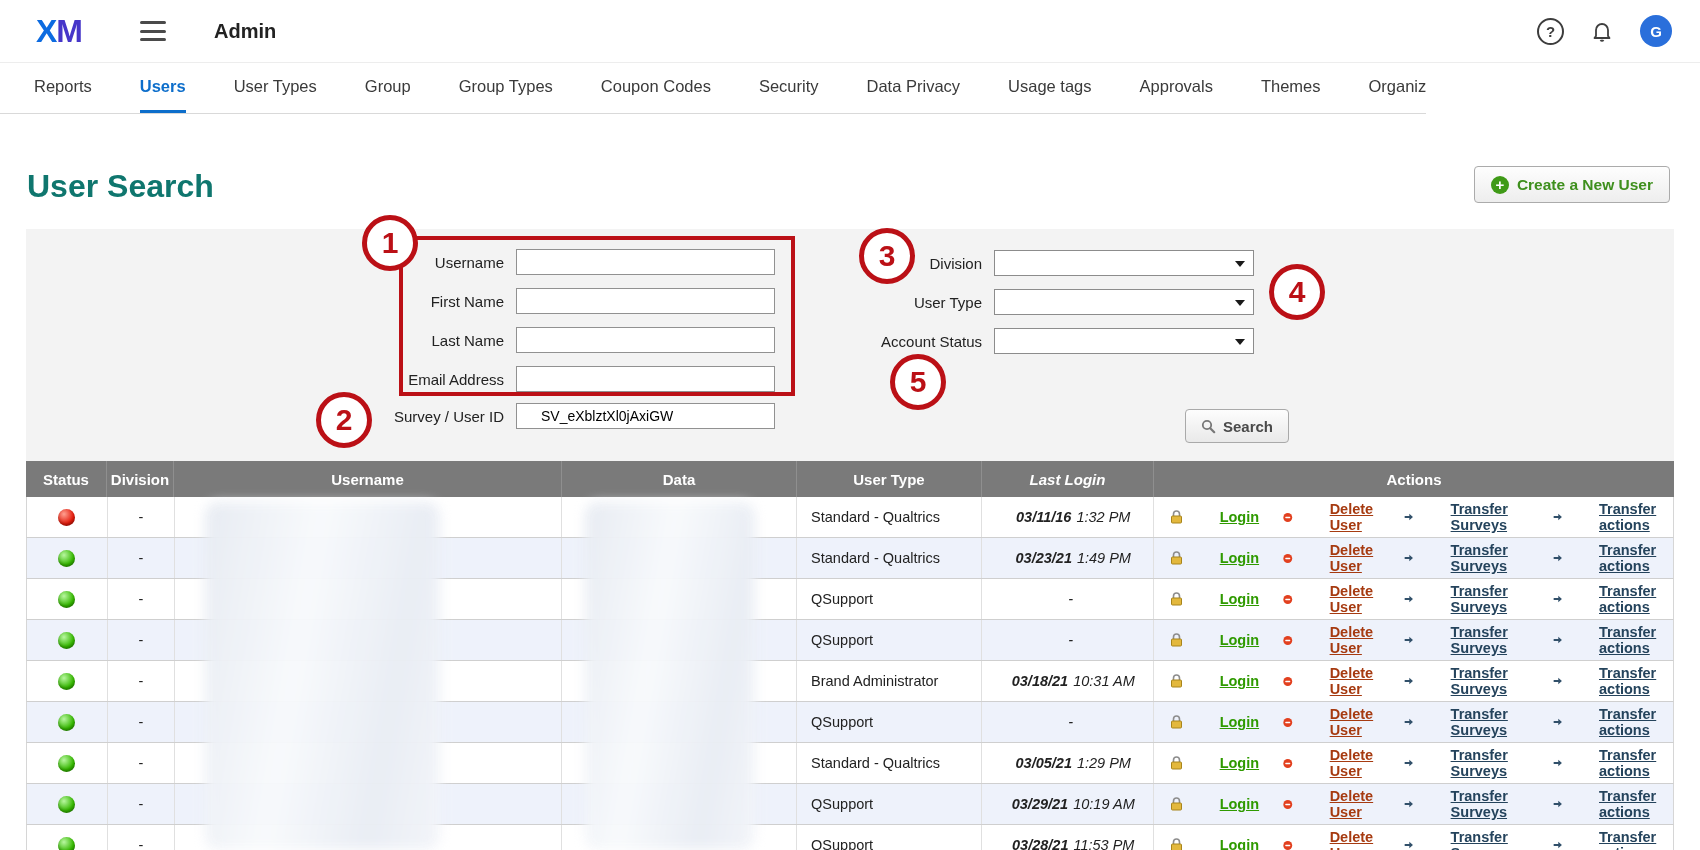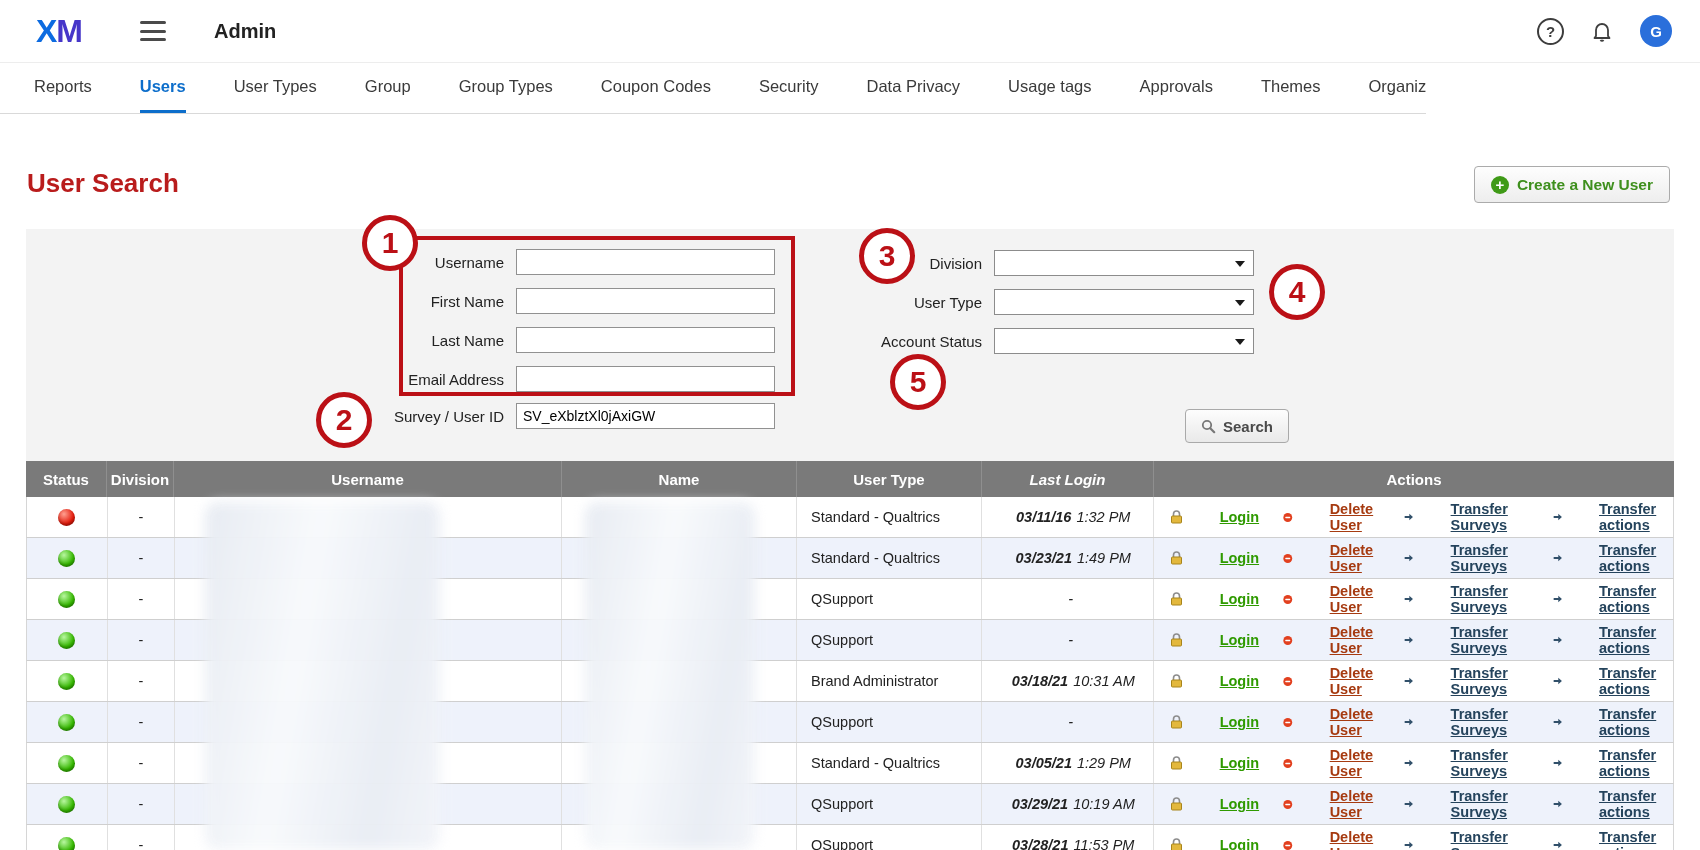"User Search" .page-title { color: #b91c1c -> #0f766e; font-size: 26px -> 32px }
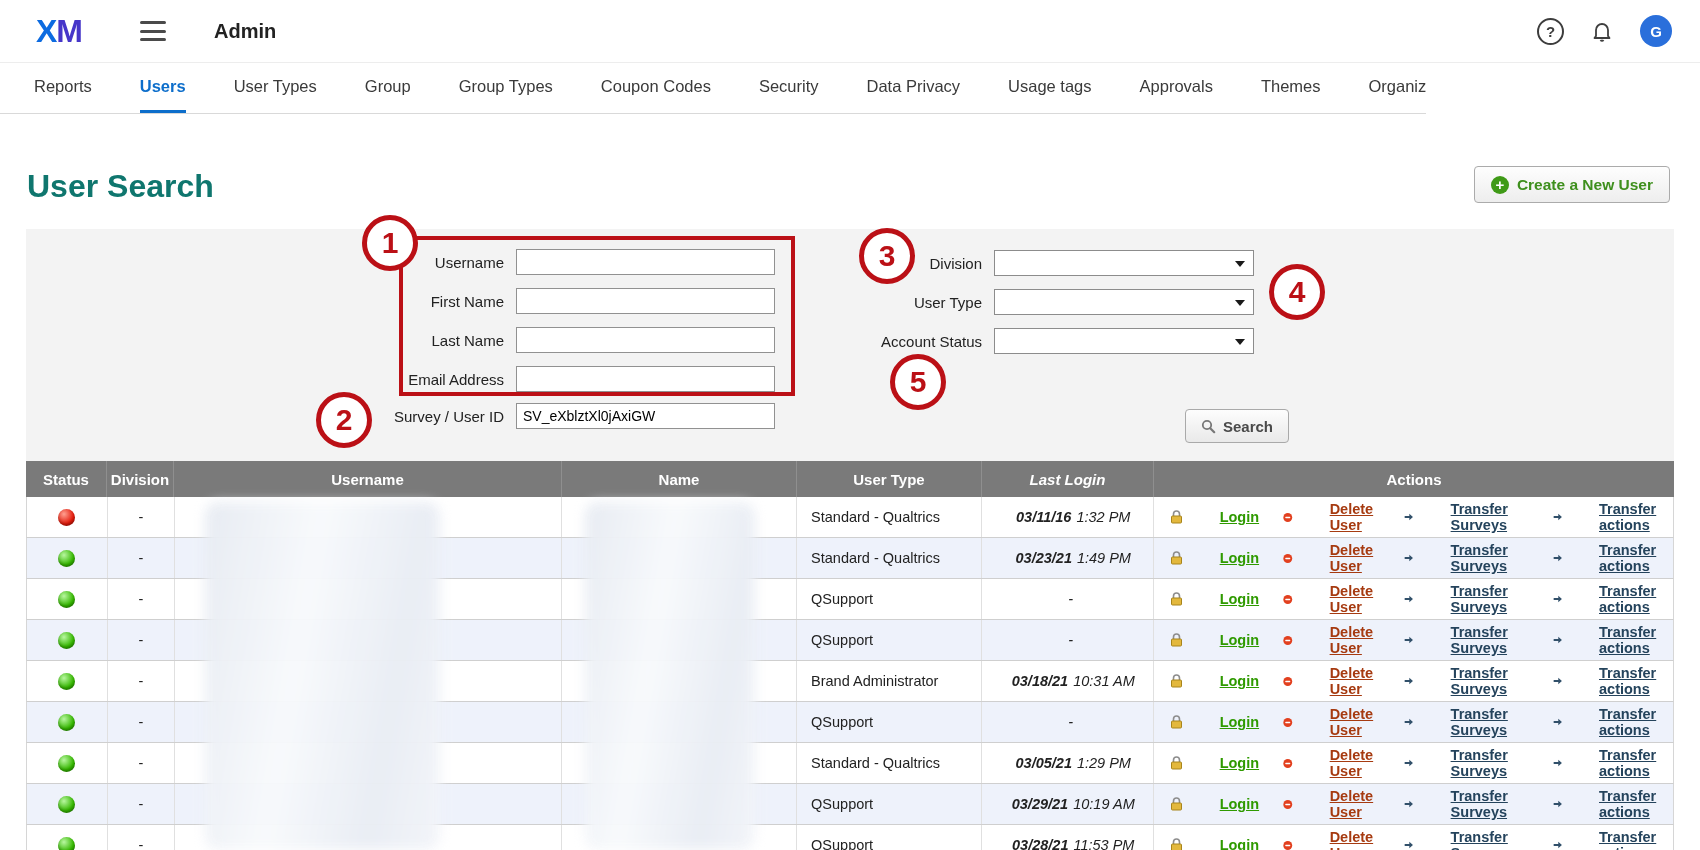"SV_eXblztXl0jAxiGW" .ftext { padding: 0 6px -> 0 24px }
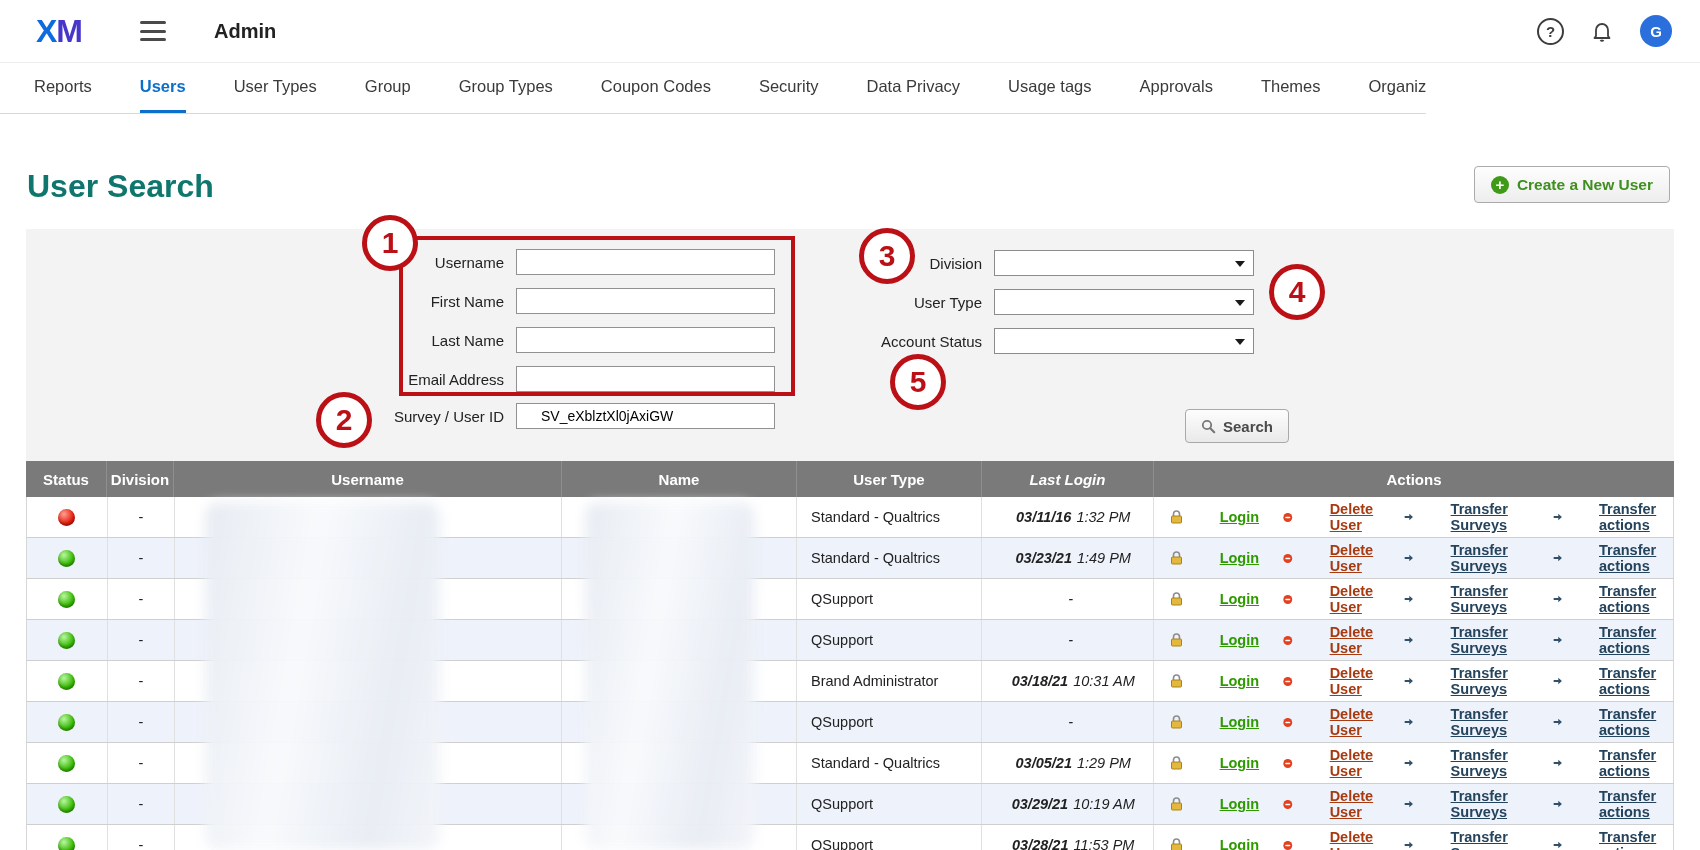"Name" div.th { text: Name -> Data }
